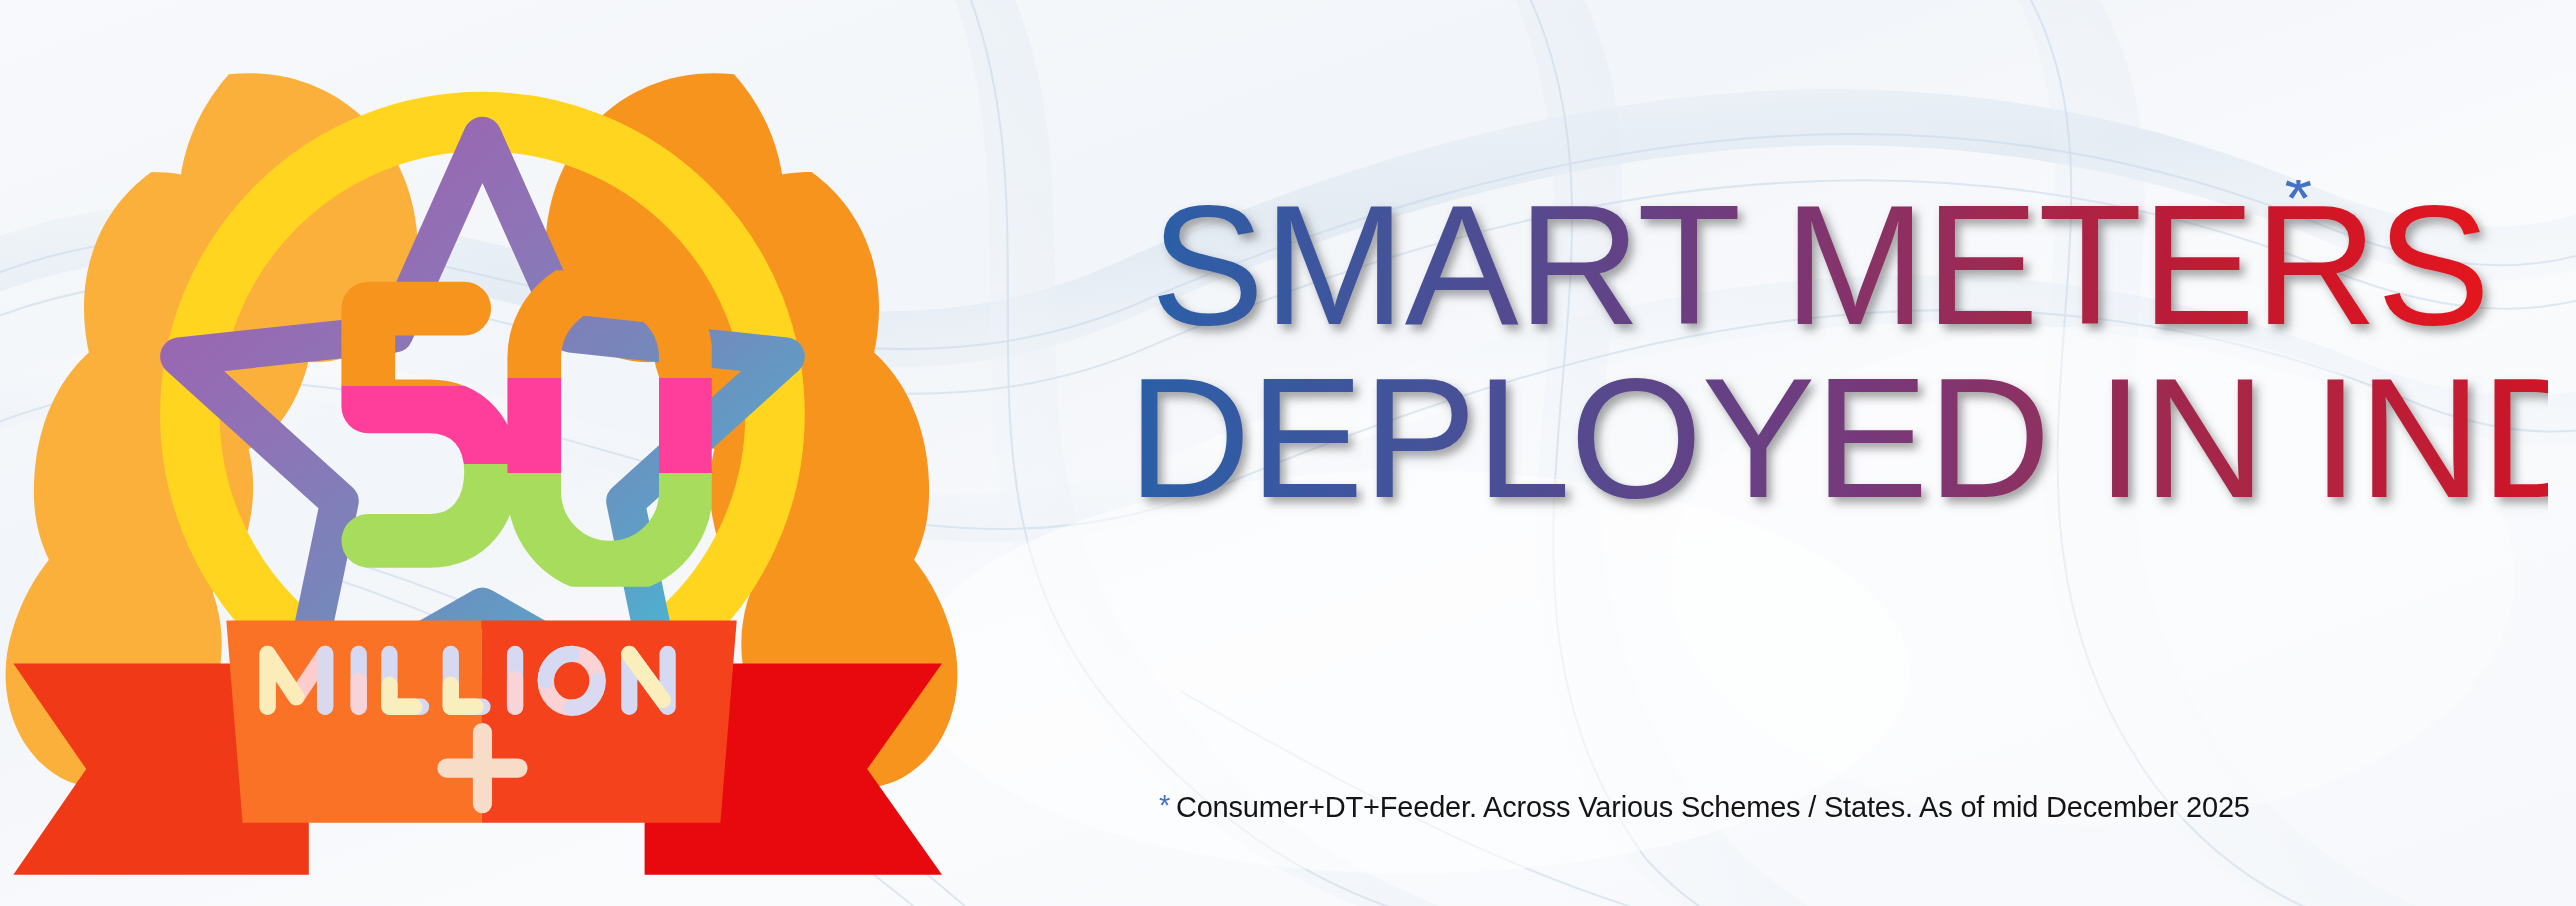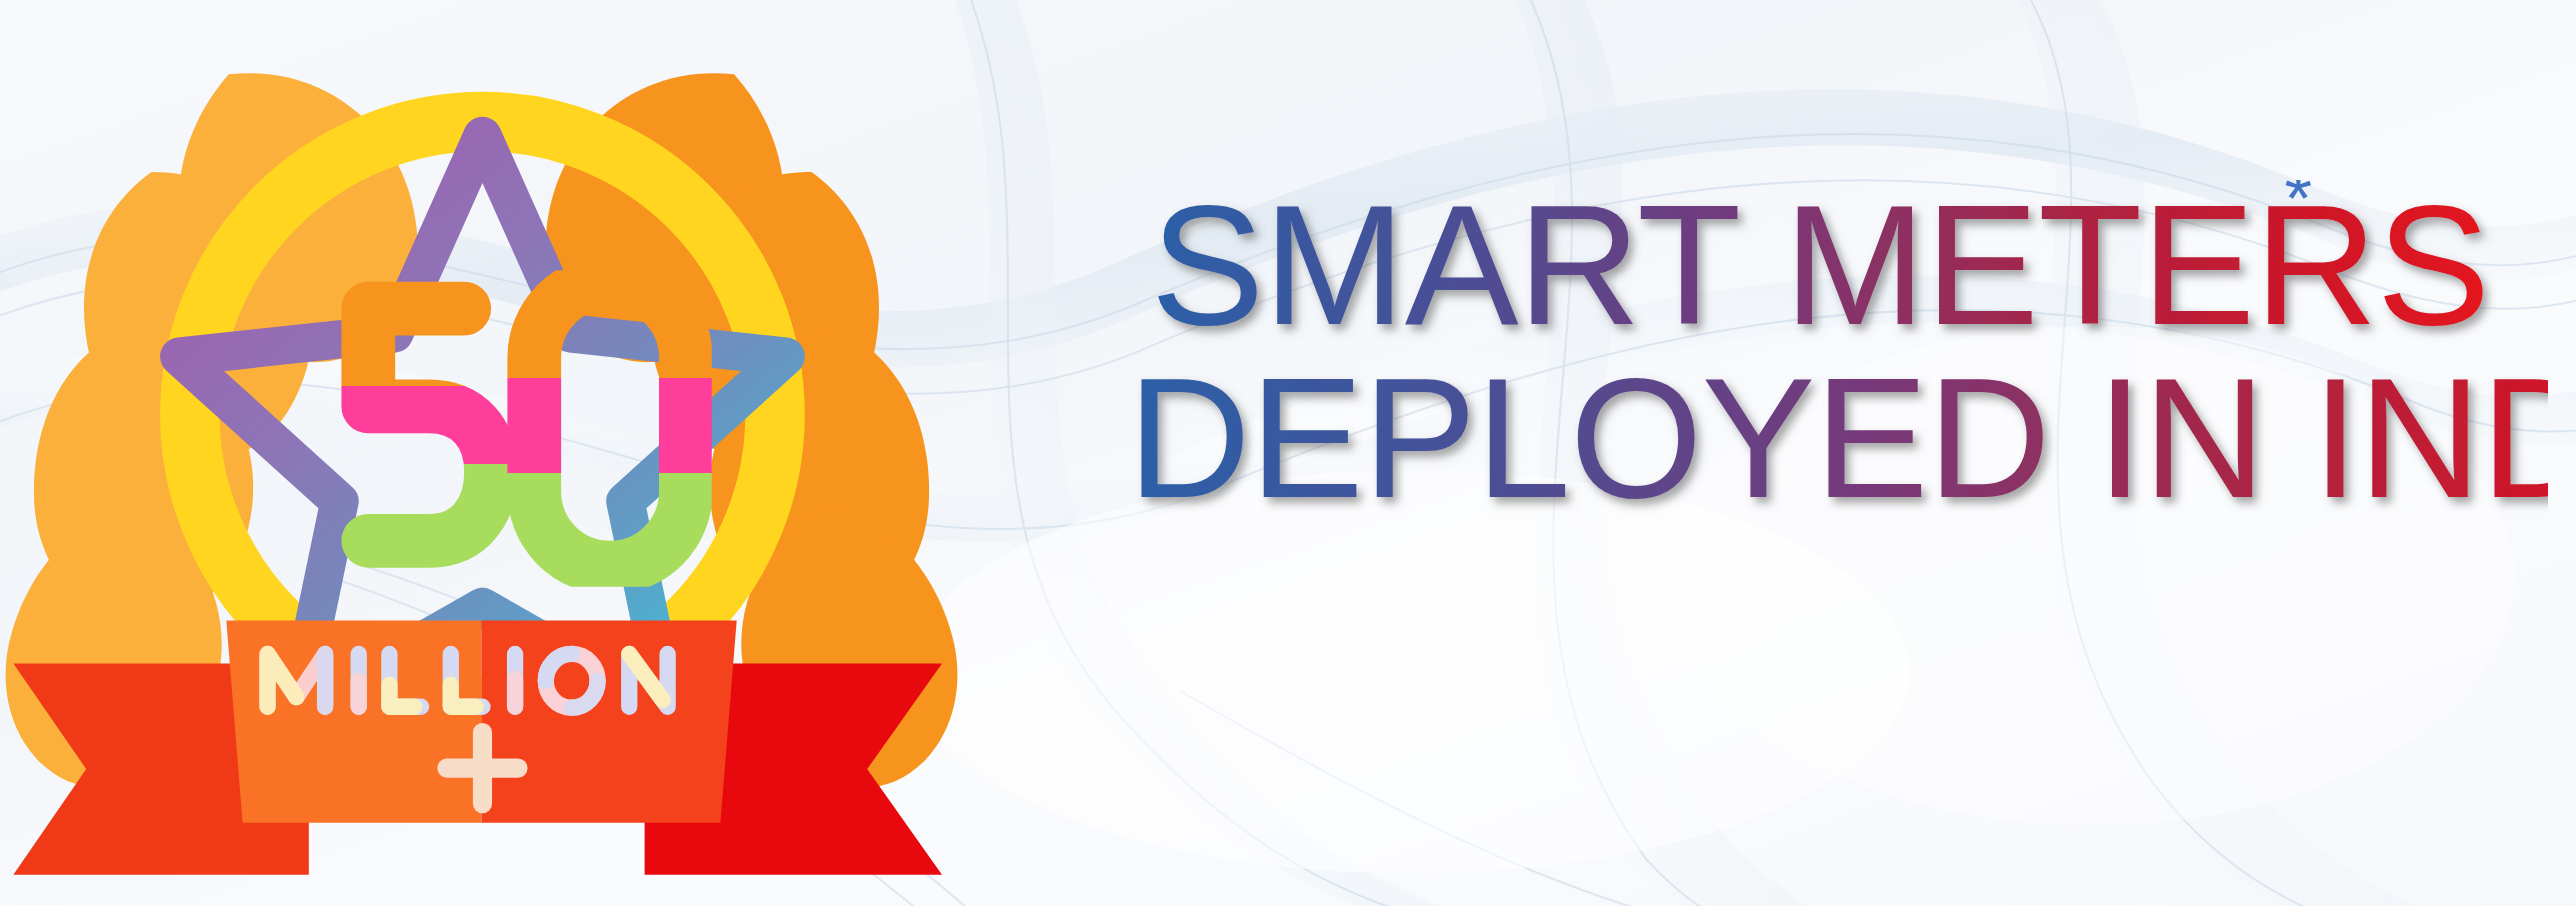"* Consumer+DT+Feeder. Across Various" div { html: none -> <div> <span>*</span><span>Consumer+DT+Feeder. Across Various Schemes / States. As of mid December 2025</span> </div> }
